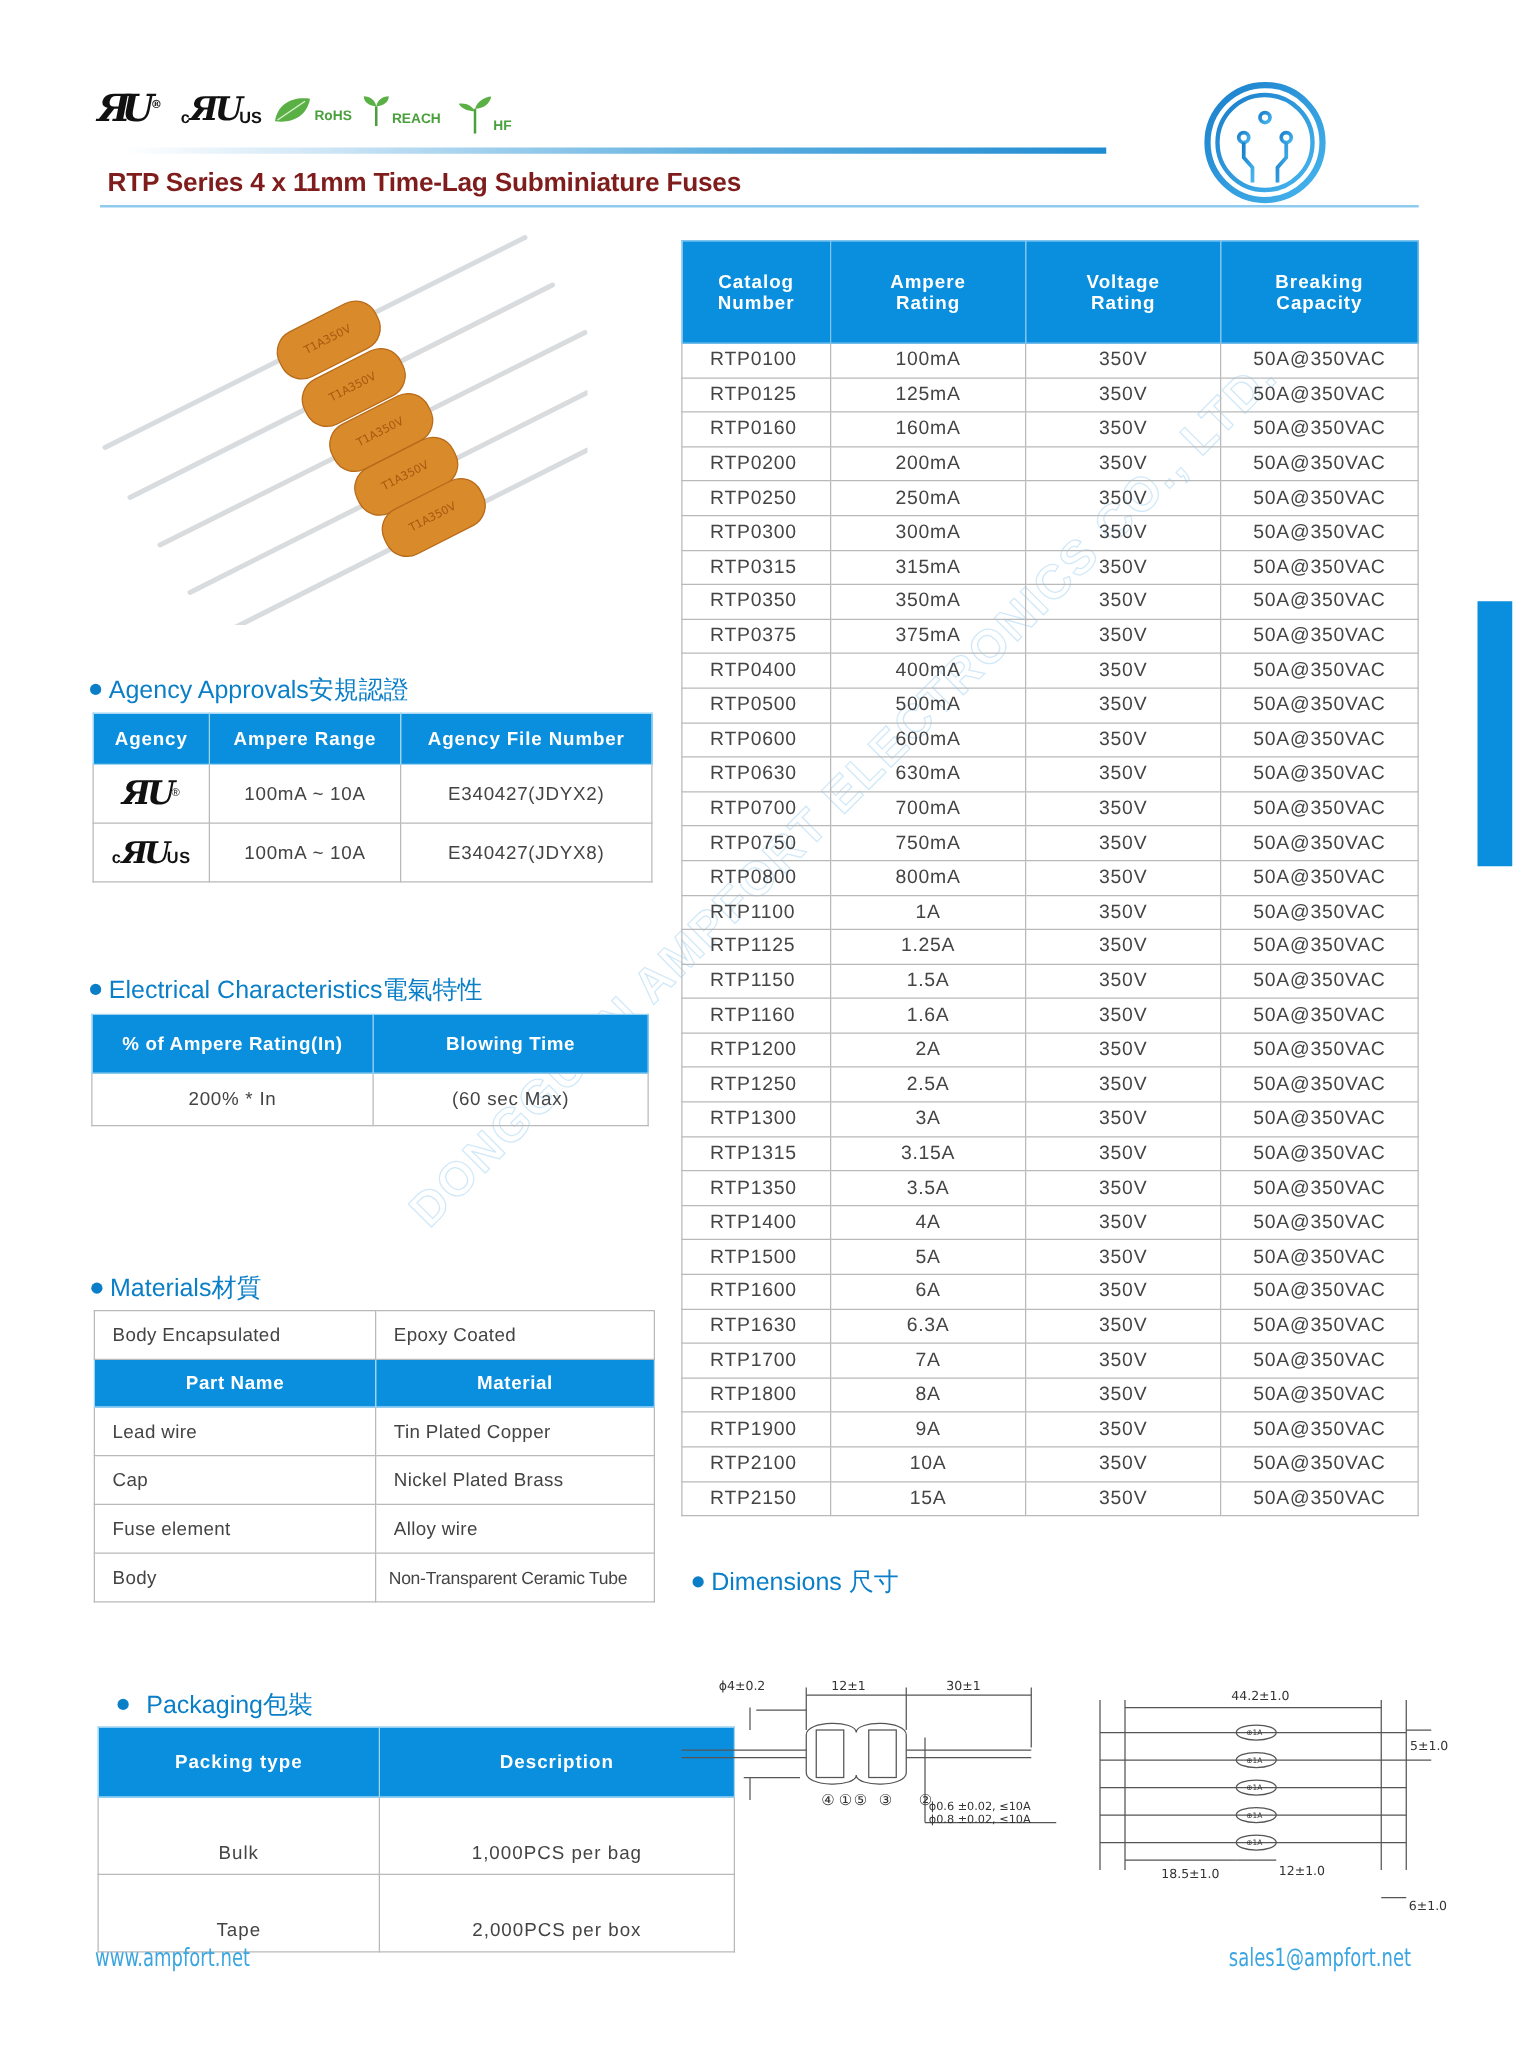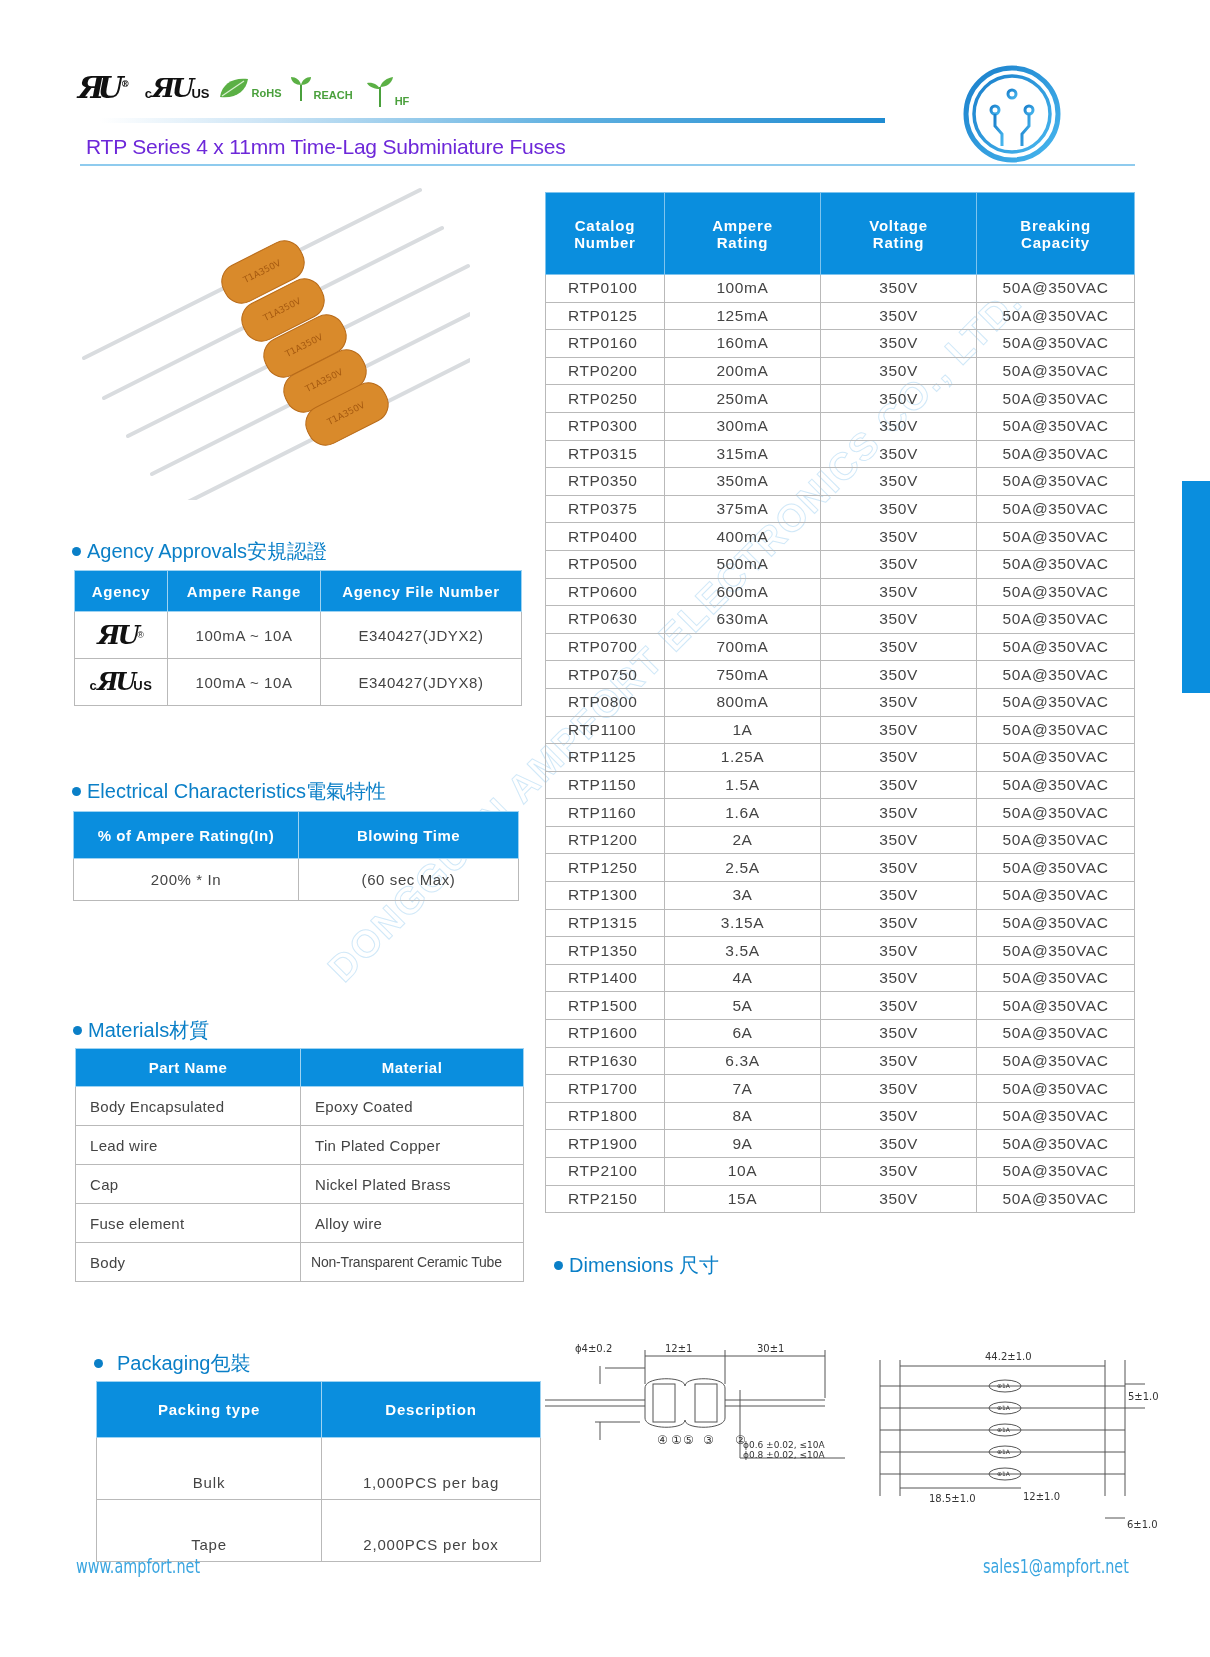"RTP Series 4 x 11mm" .title { color: #6d28d9 -> #7f1d1d; font-weight: normal -> bold }
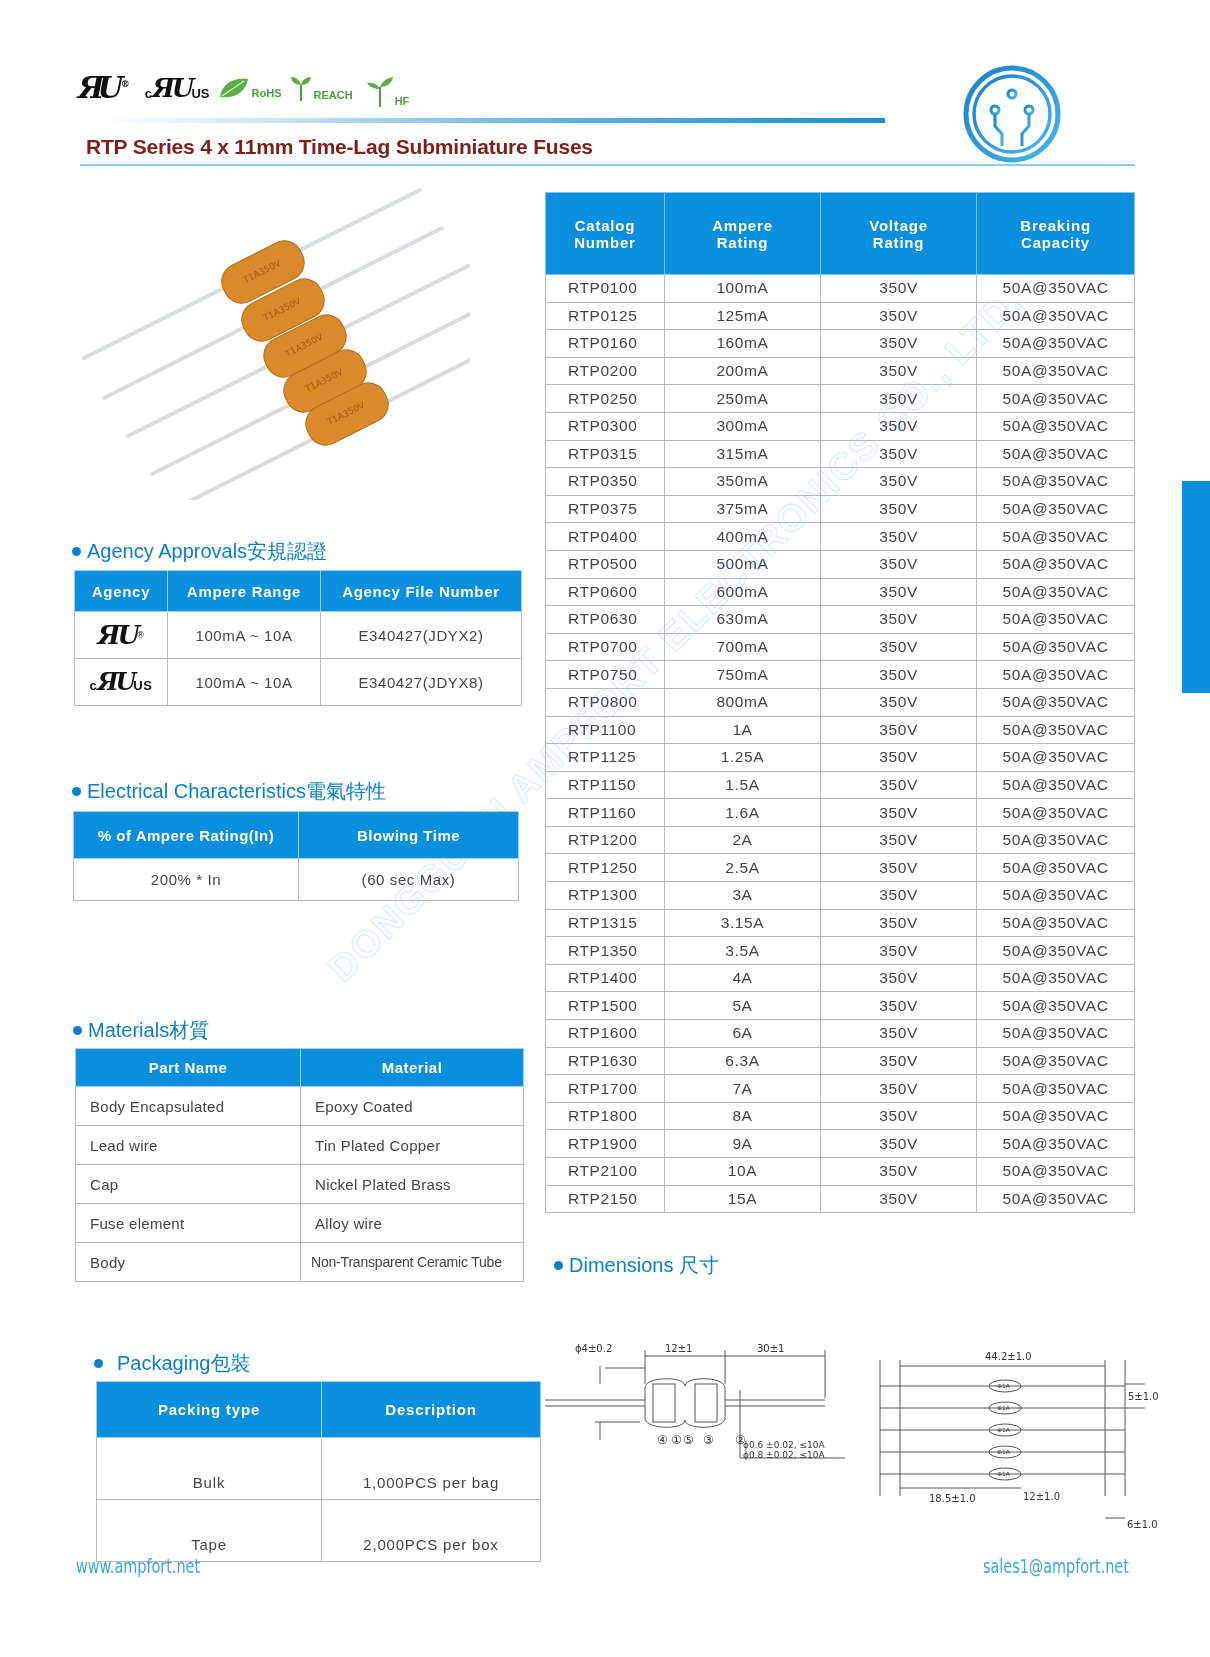"Part Name" tr { order: before "Body Encapsulated" -> after "Body Encapsulated" }
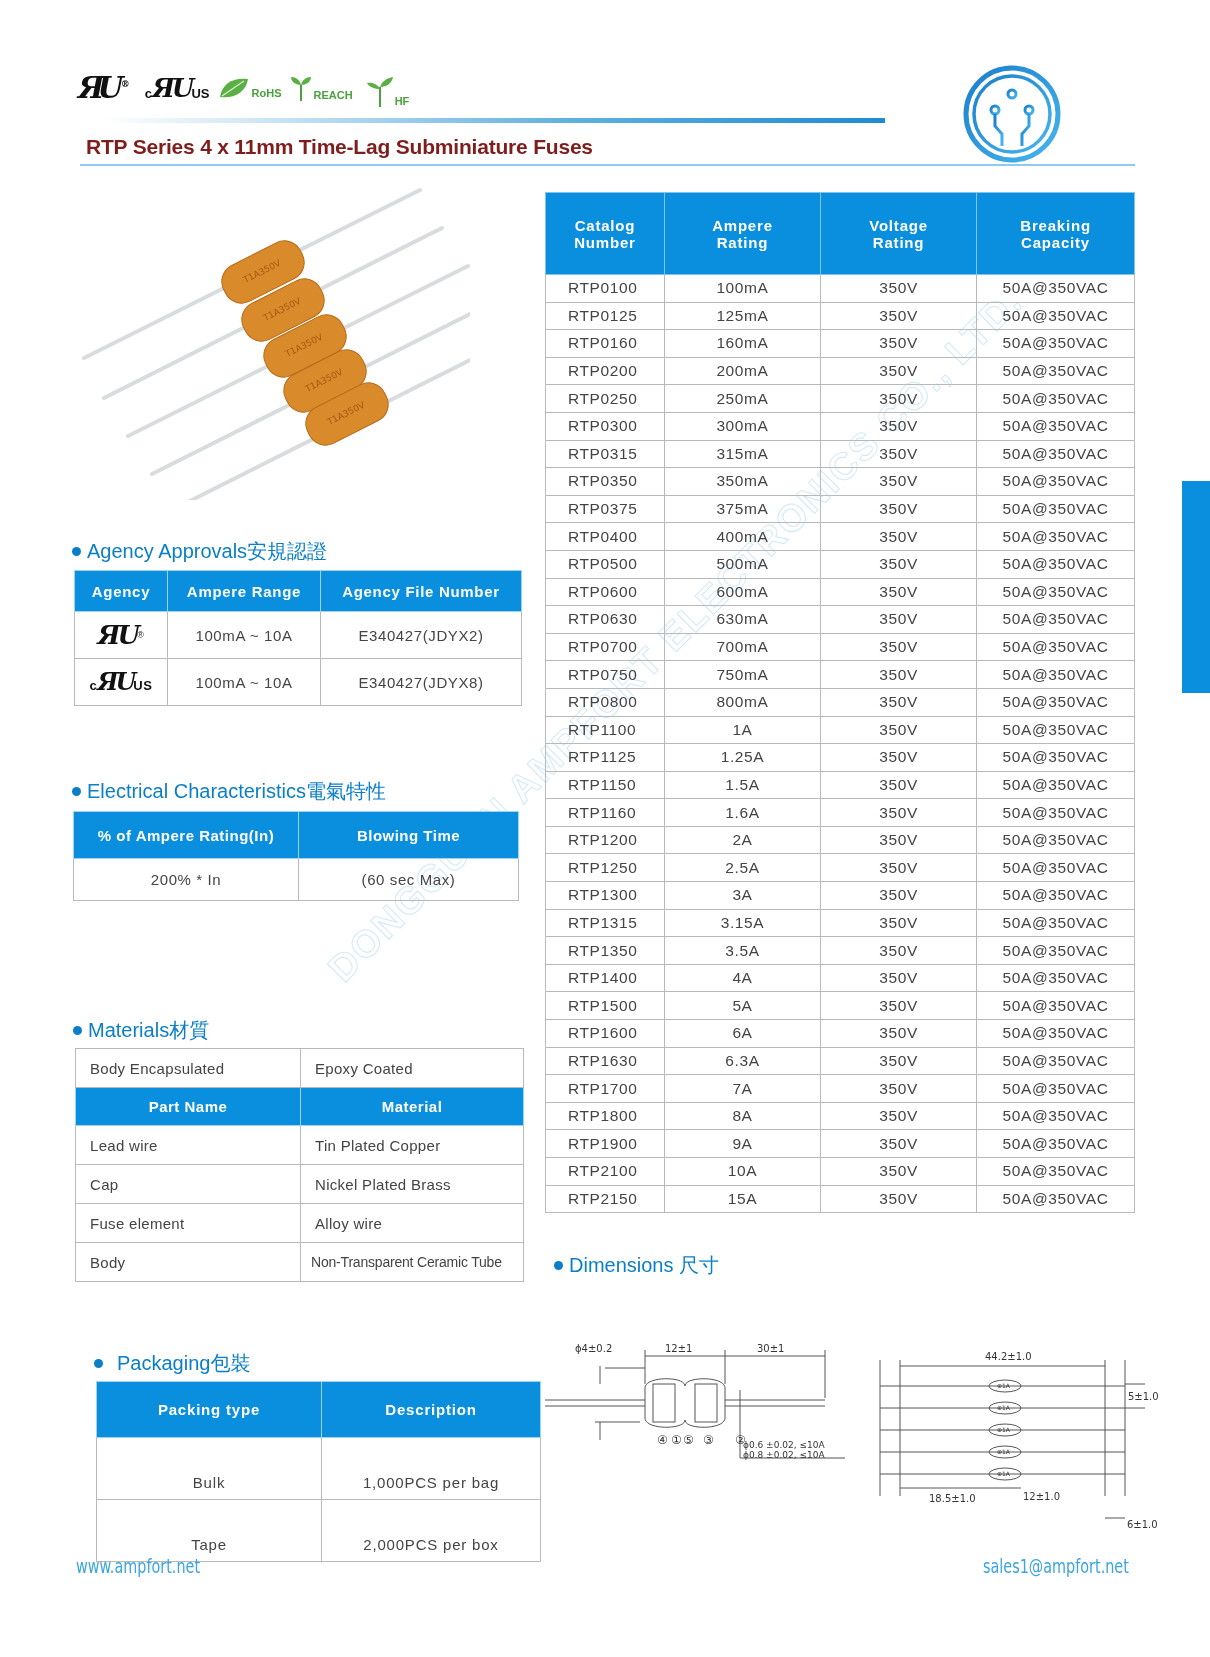"Packing type" .pack-table { margin-left: 18px -> none; width: 445px -> 510px }
